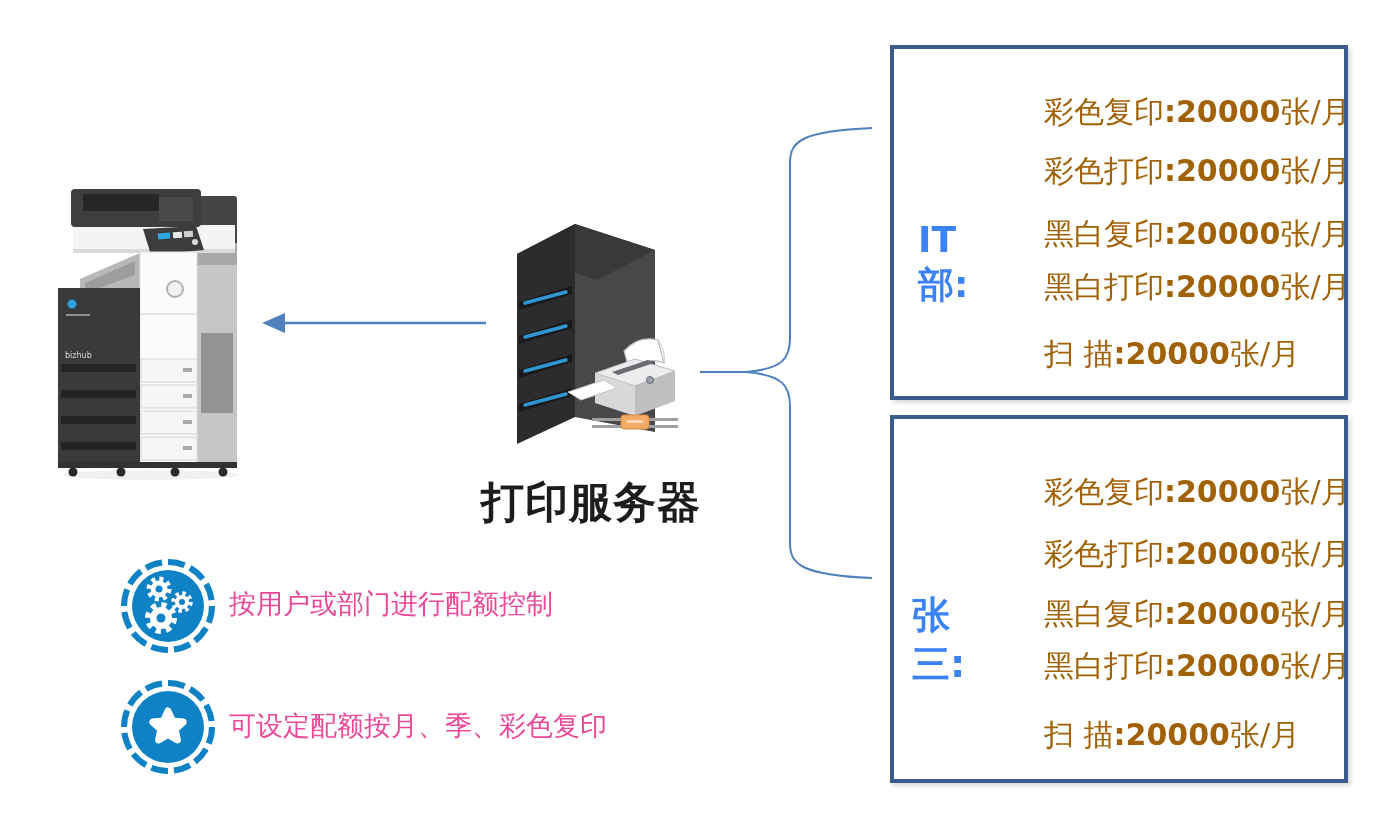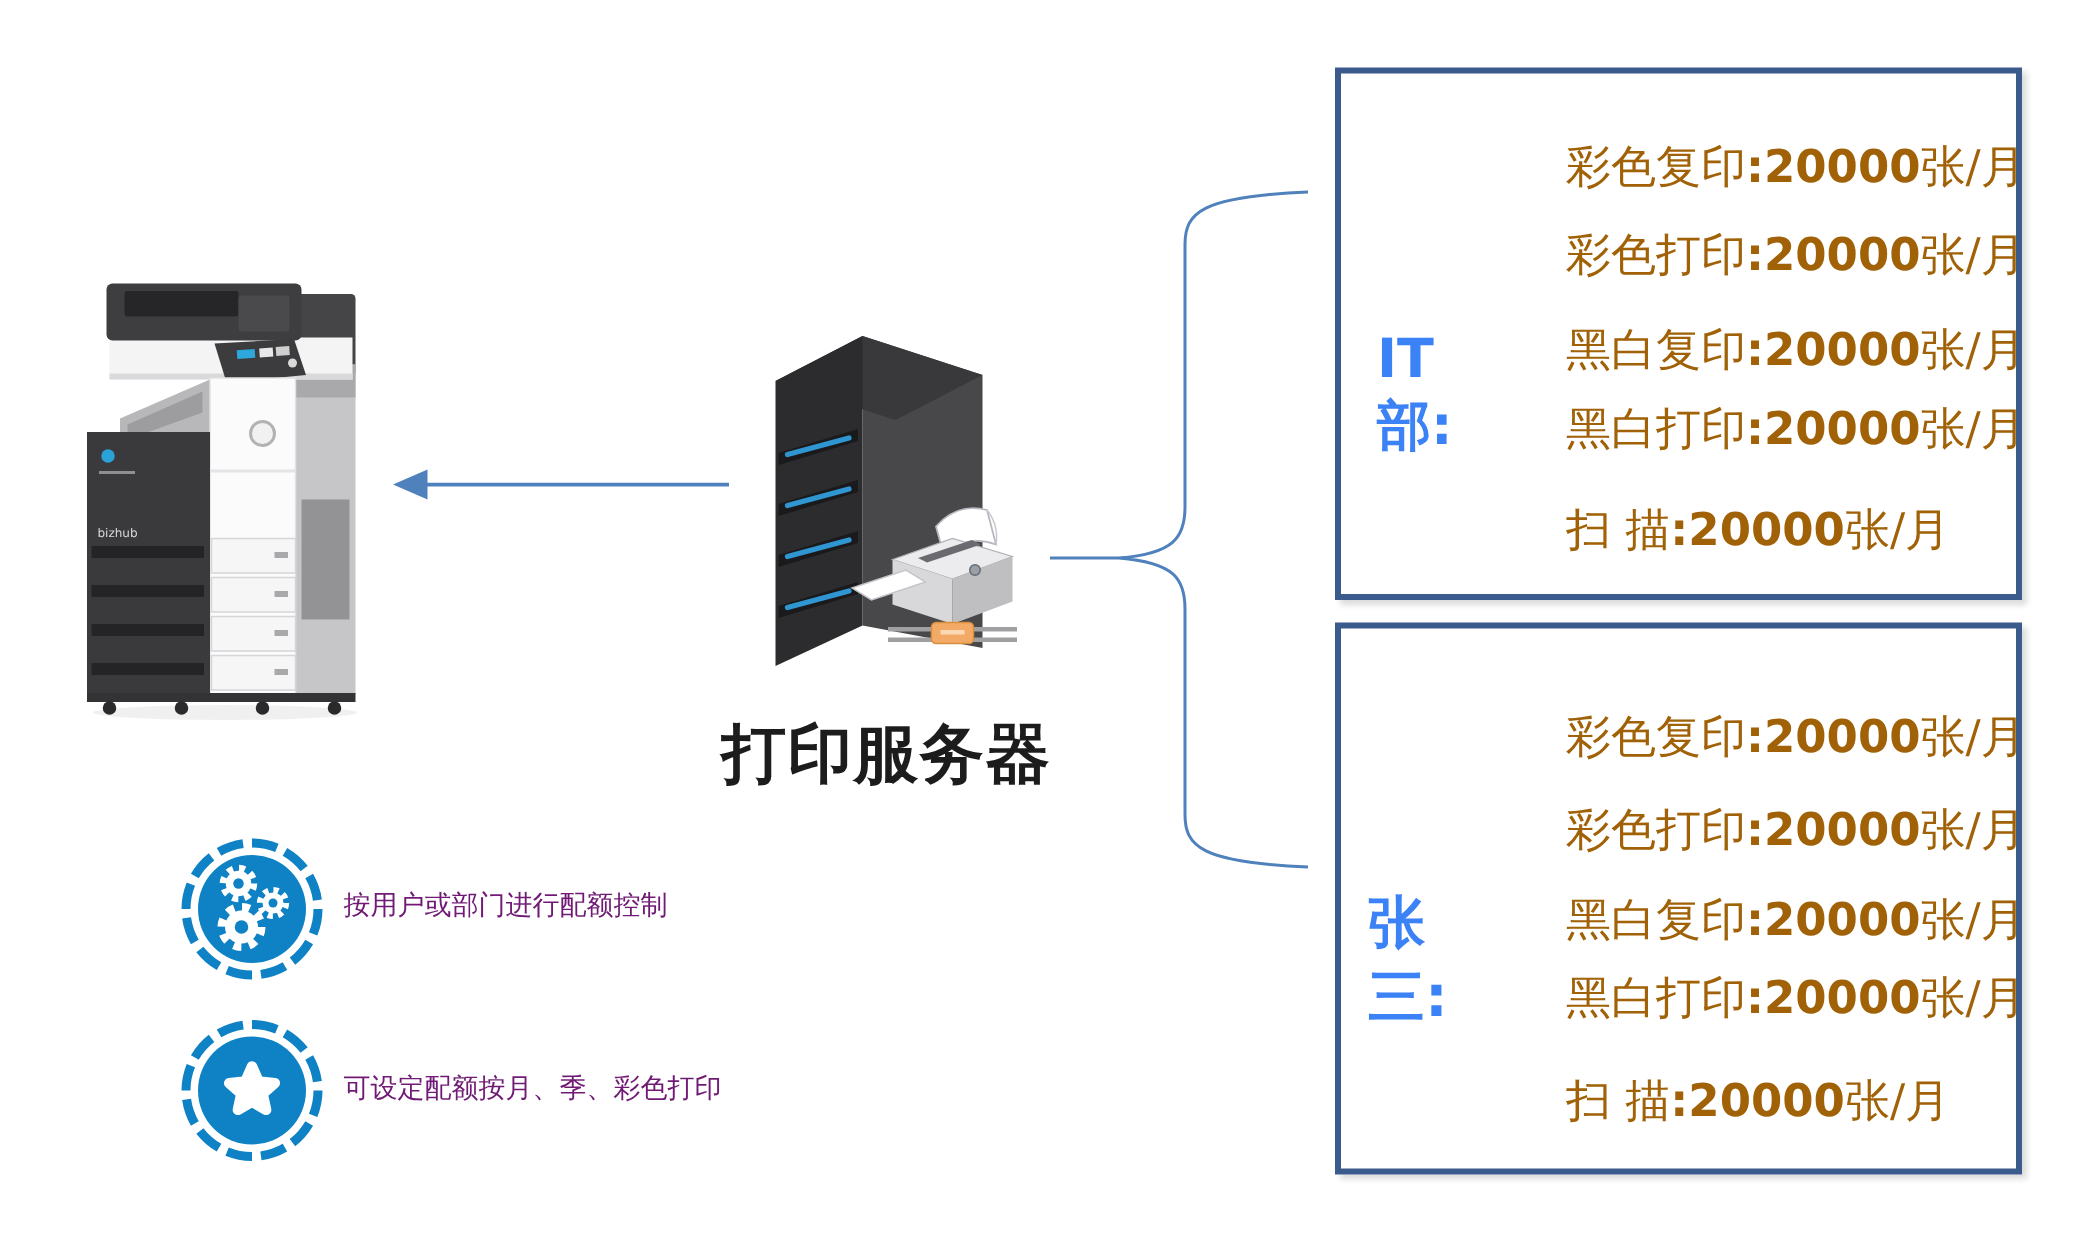"按用户或部门进行配额控制" .feature-text { color: #701a75 -> #ec4899; font-size: 18px -> 27px }
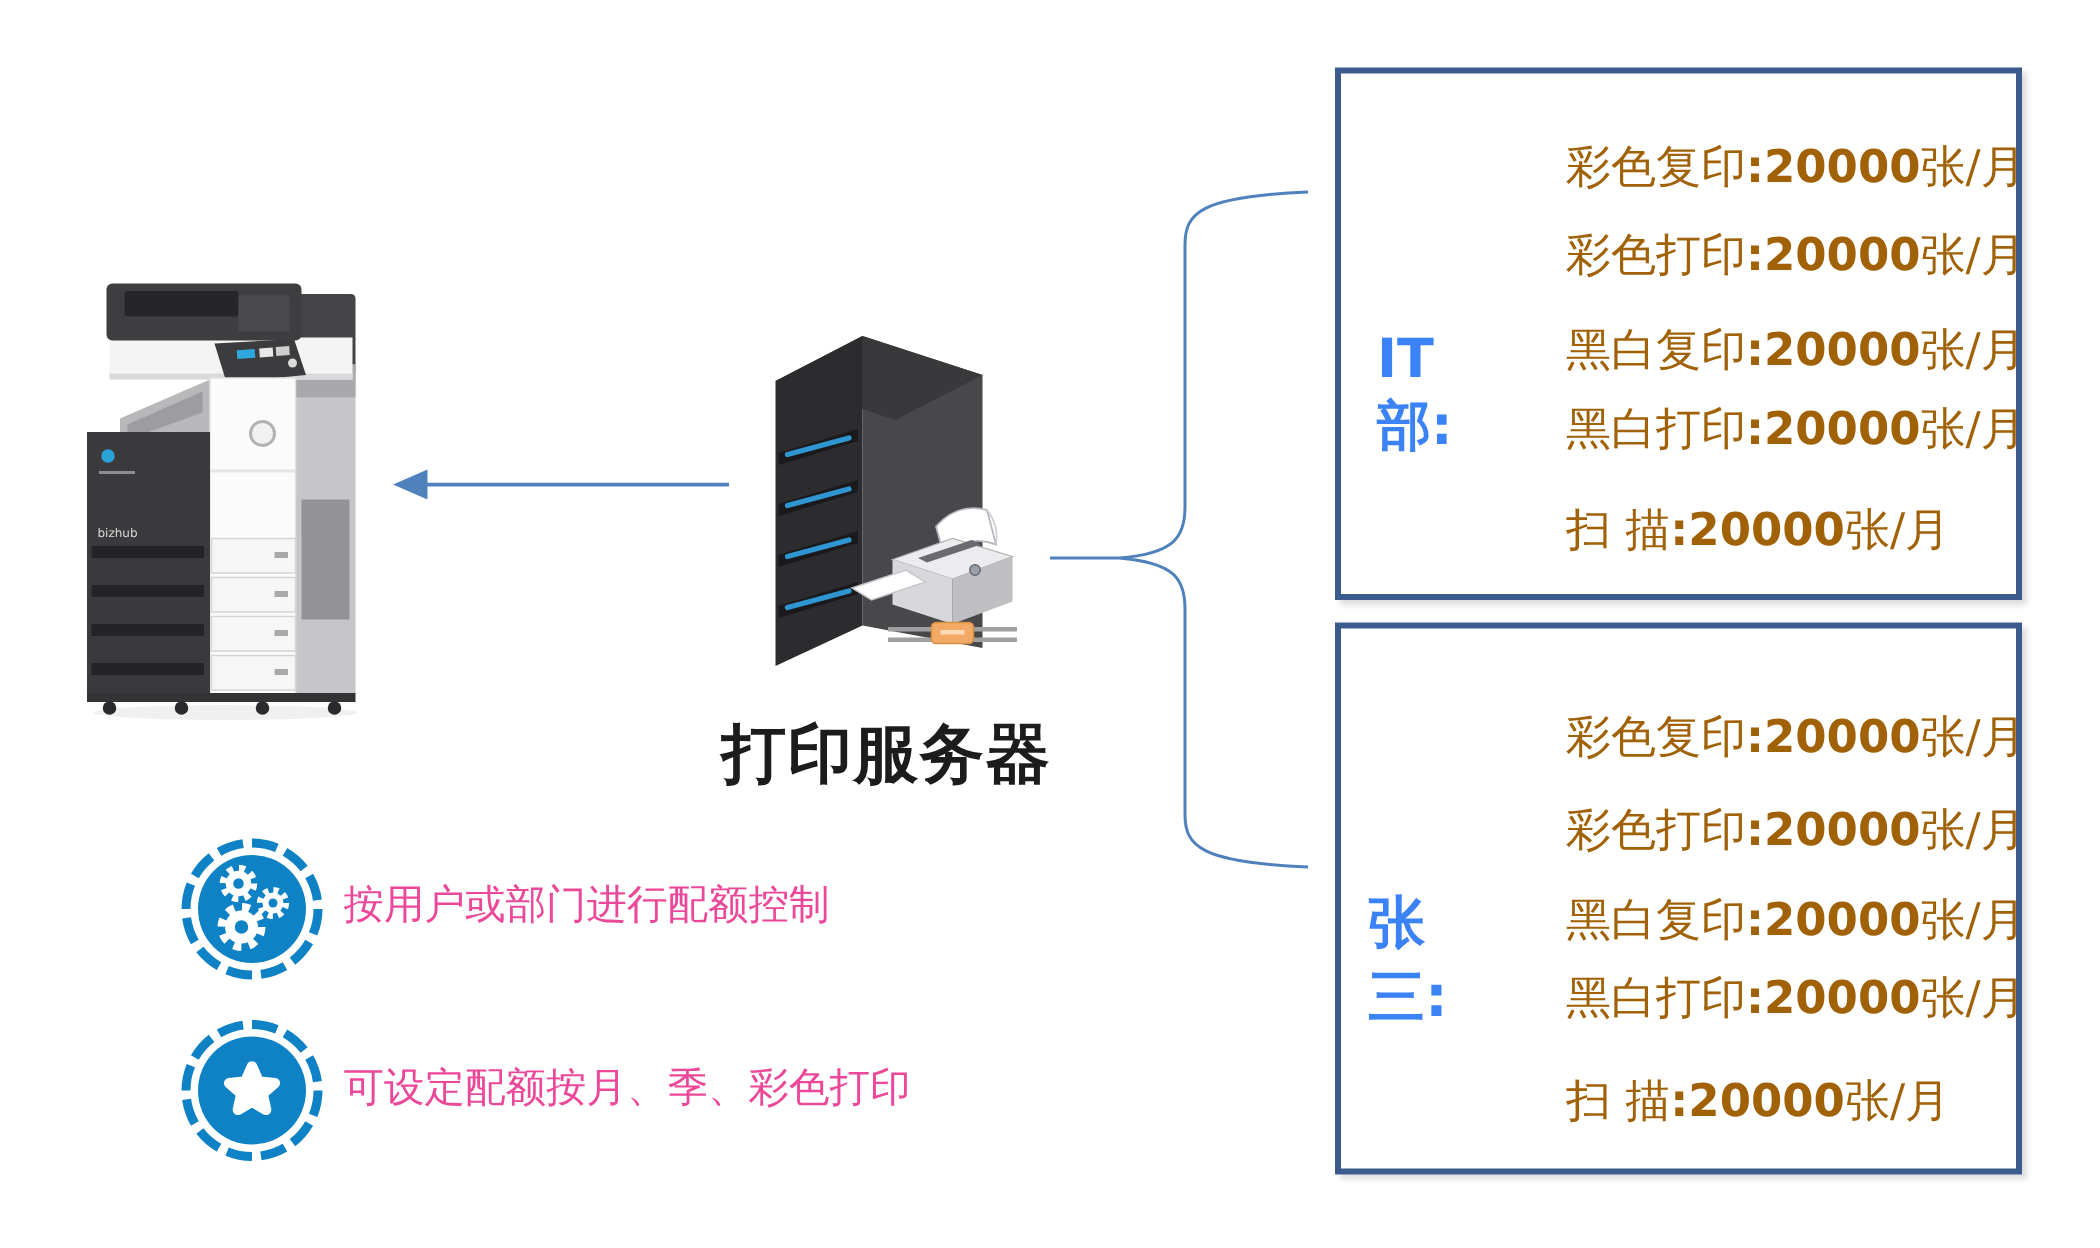"可设定配额按月、季、彩色打印" div.feature-text { text: 打 -> 复 }
